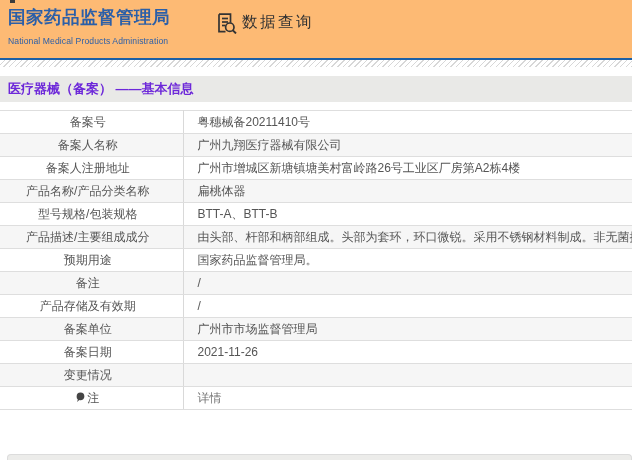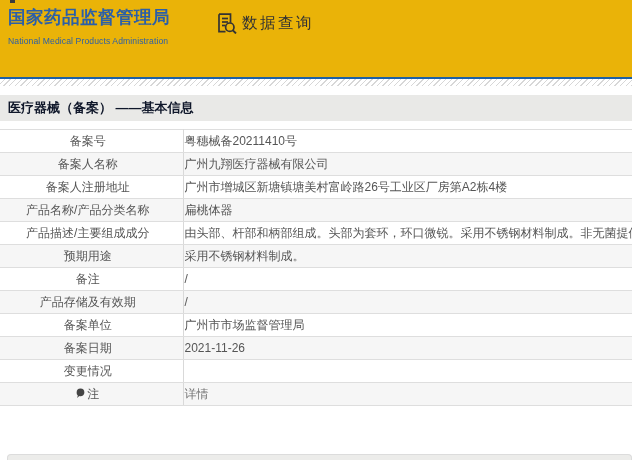"国家药品监督管理局" .header { background: #eab308 -> #fdba74; height: 77px -> 58px }
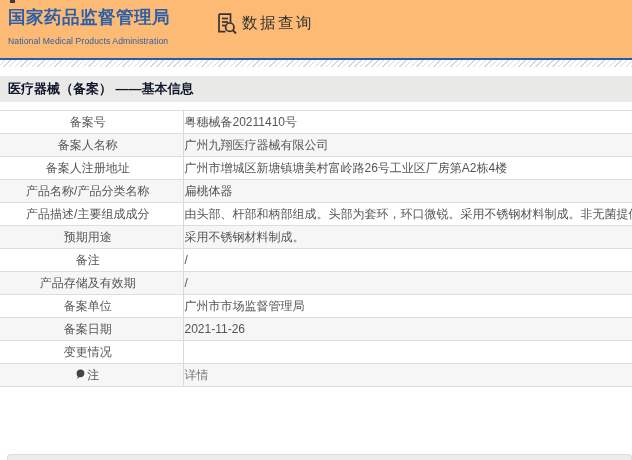"数据查询" .query { align-items: center -> flex-start }
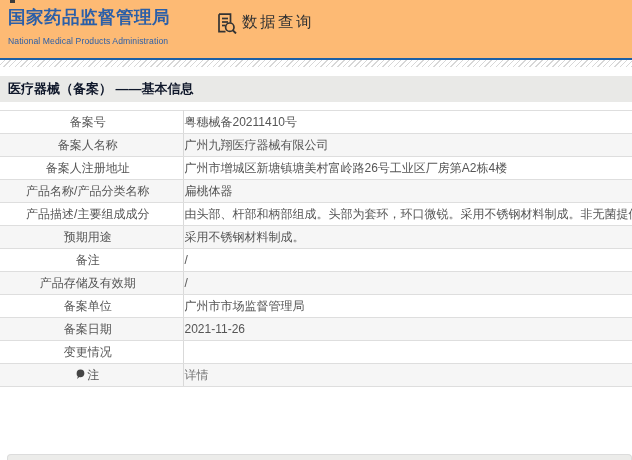"医疗器械（备案） ——基本信息" .section-title { color: #0f172a -> #6d28d9 }
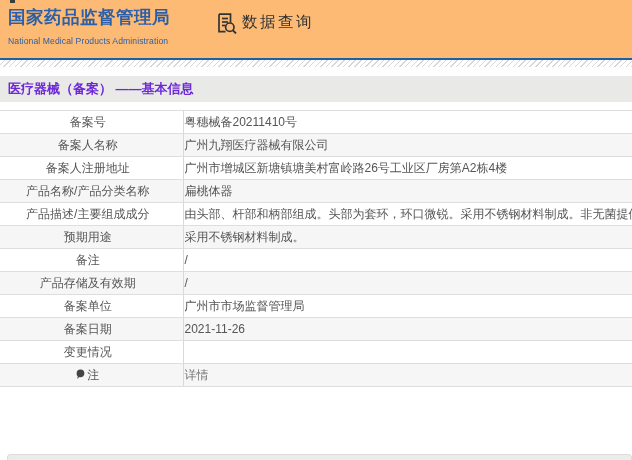"粤穗械备20211410号" td.cell-value { padding-left: 1px -> 14px }
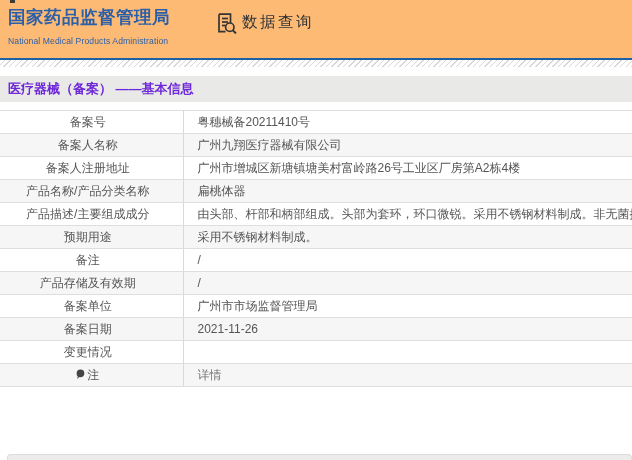"型号规格/包装规格" tr { html: none -> <tr> <td><span>型号规格/包装规格</span></td> <td><span>BTT-A、BTT-B</span></td> </tr> }
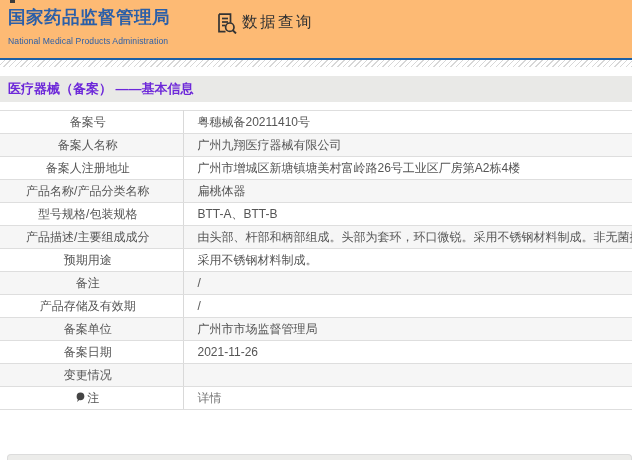"采用不锈钢材料制成。" span { text: 采用不锈钢材料制成 -> 国家药品监督管理局 }
